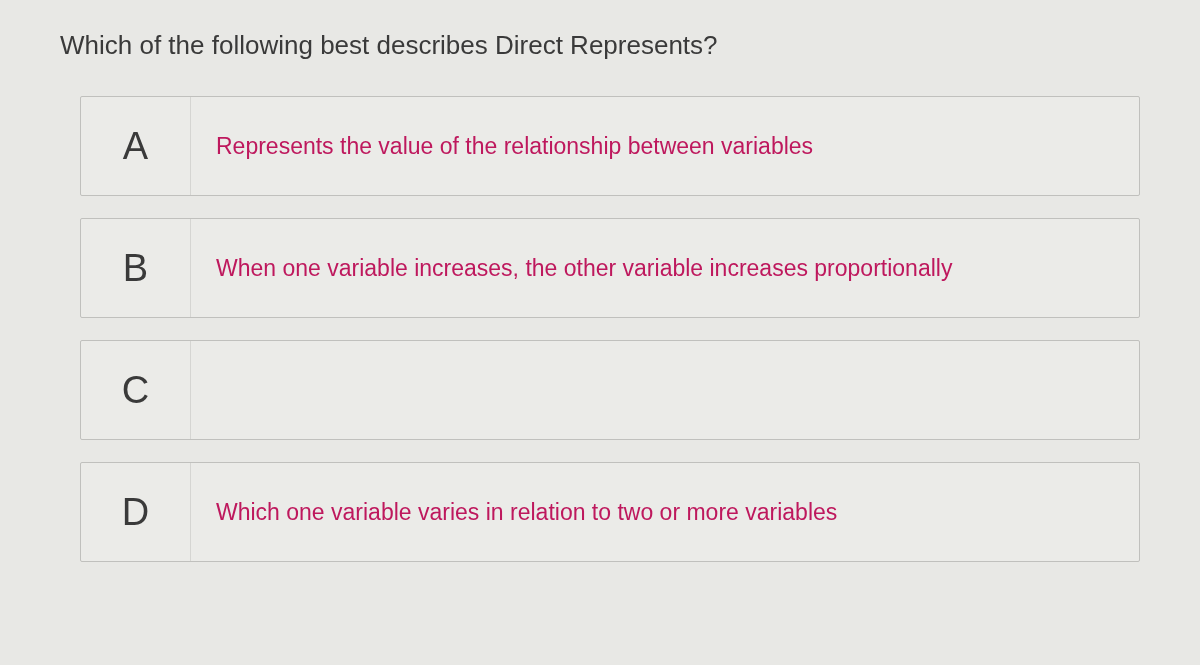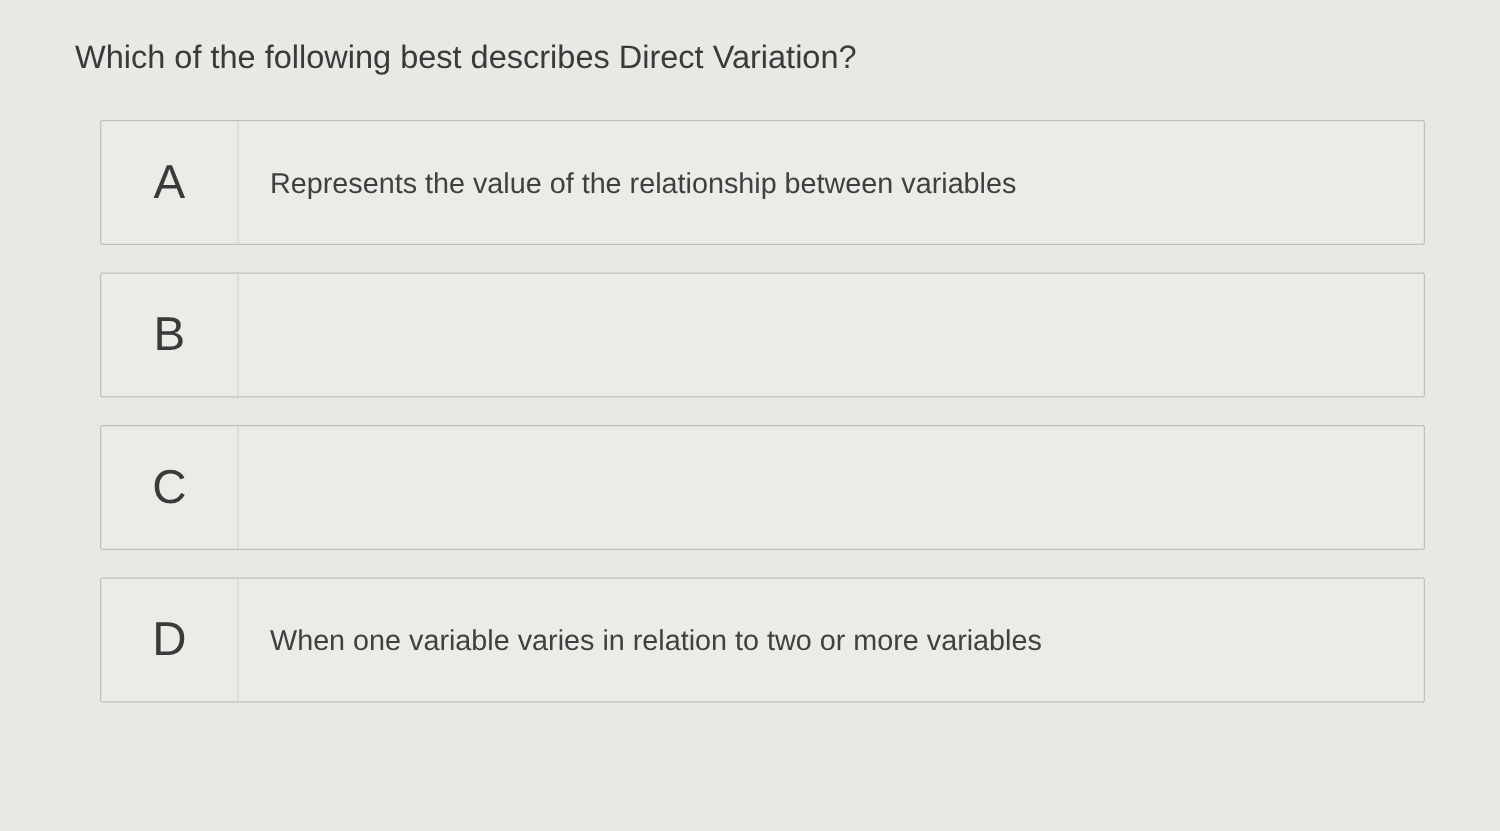"Which of the following best" div.question-text { text: Variation -> Represents }
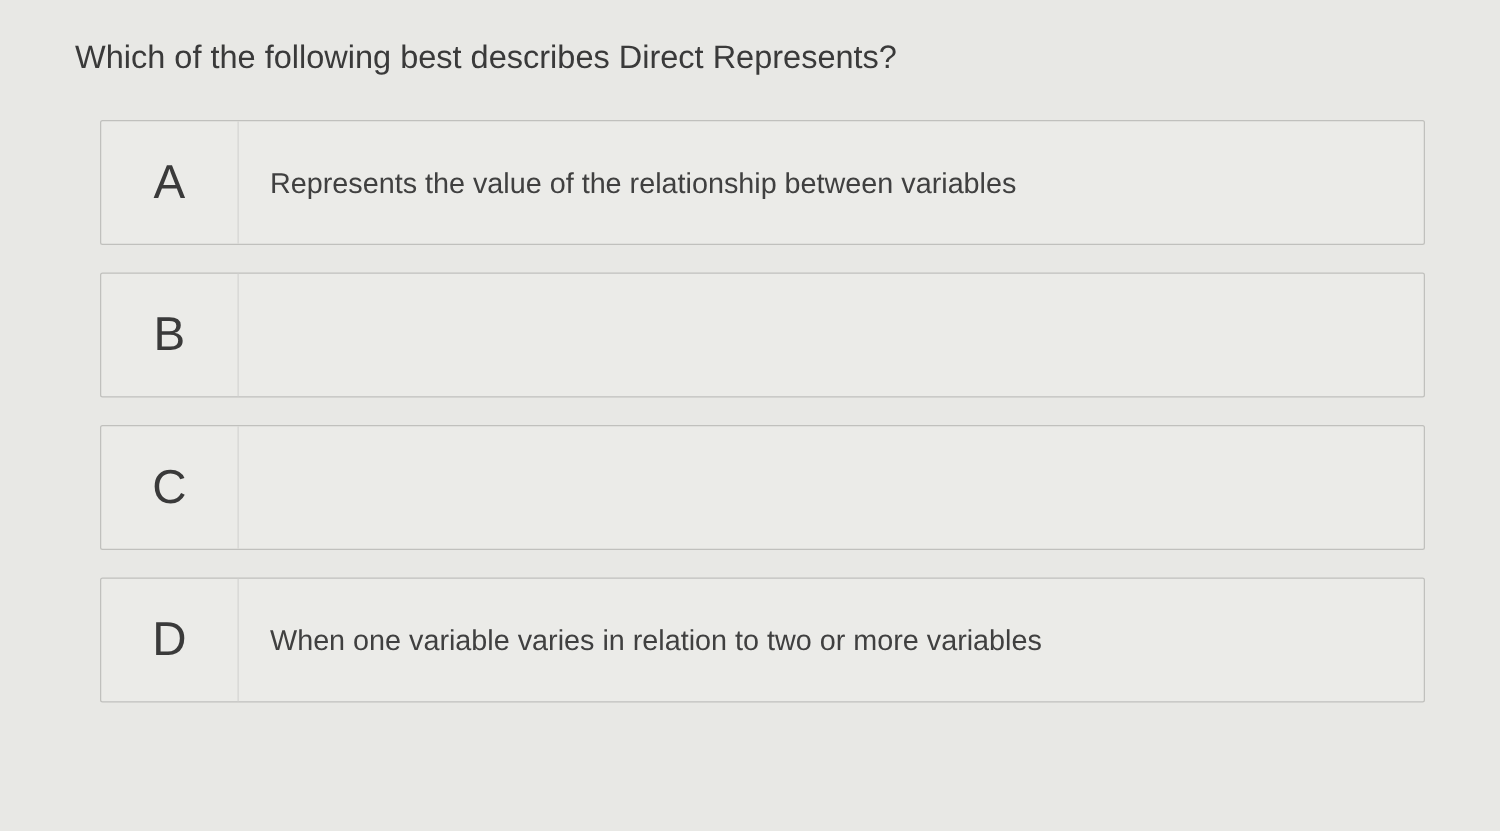"Represents the value of the" .option-text { color: #404040 -> #be185d }
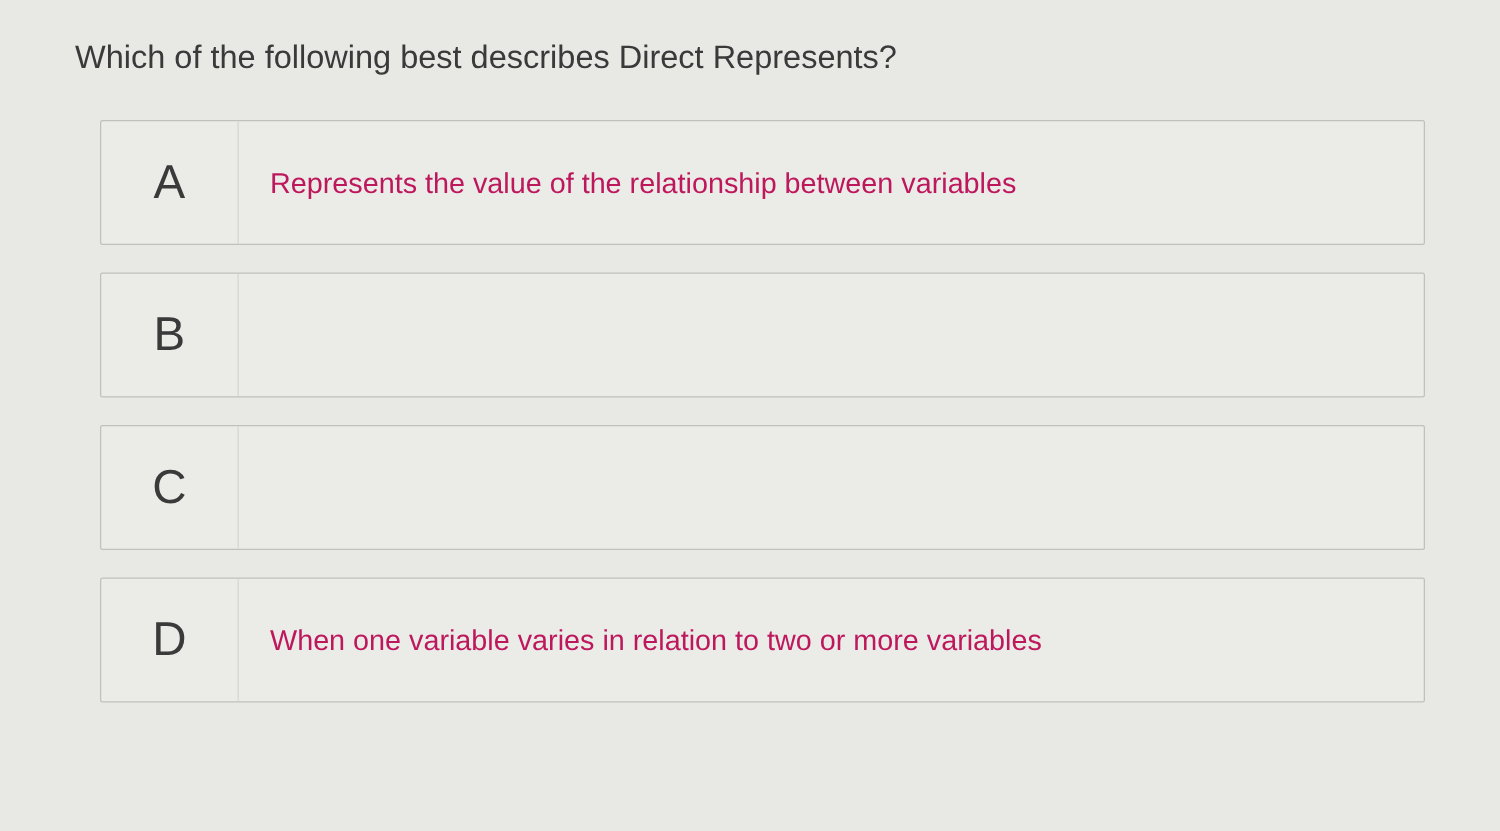"When one variable increases, the" div.option-text { html: none -> <div>When one variable increases, the other variable increases proportionally</div> }
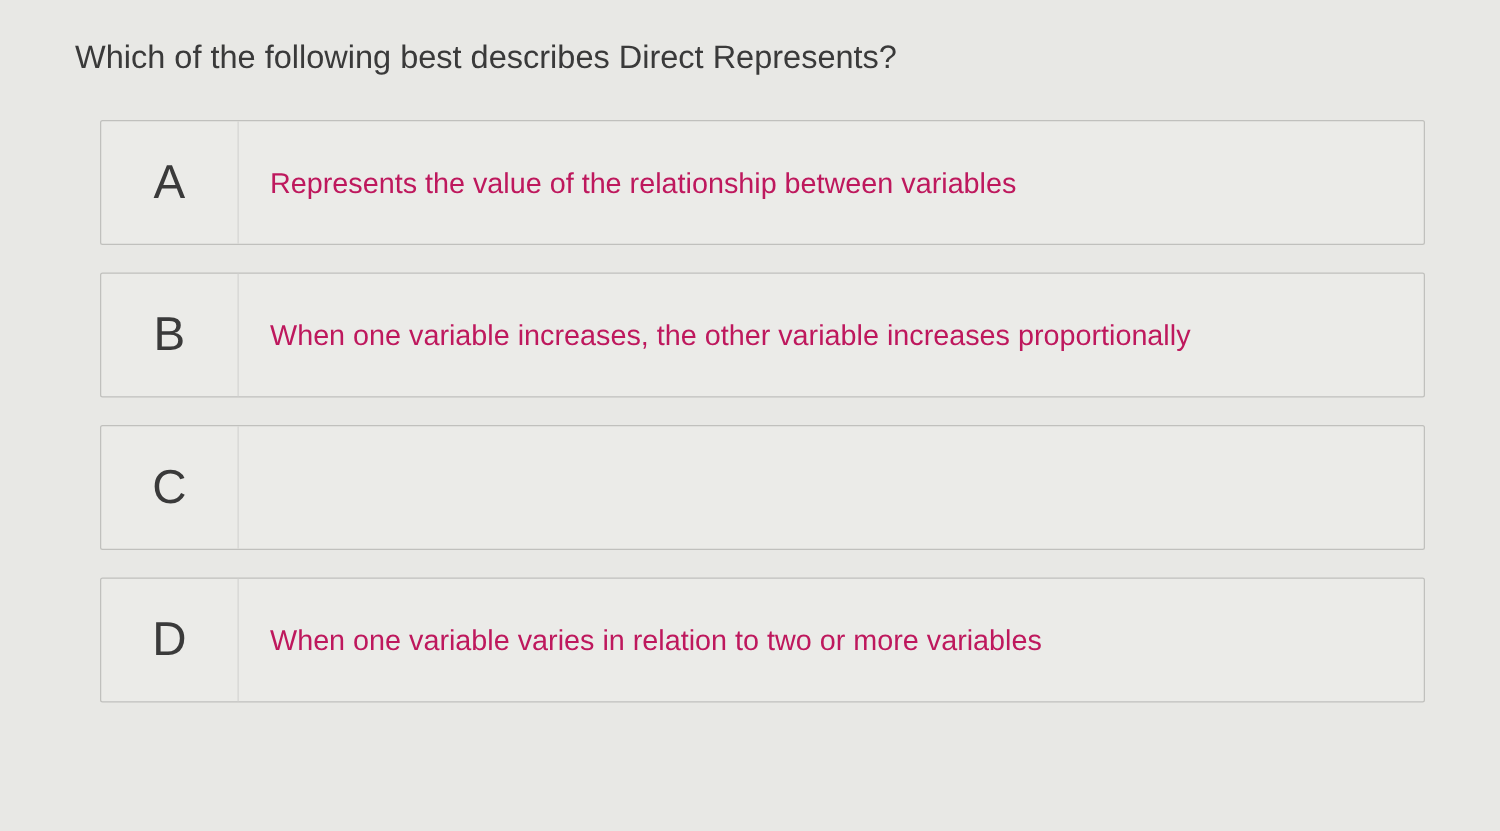"When one variable varies in" div.option-text { text: When -> Which }
